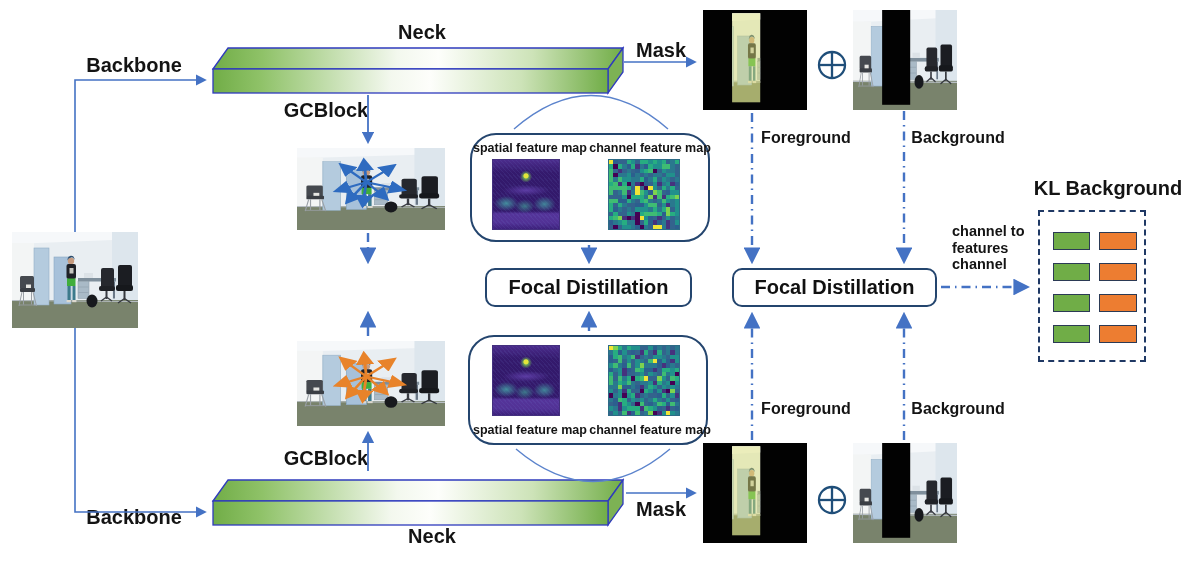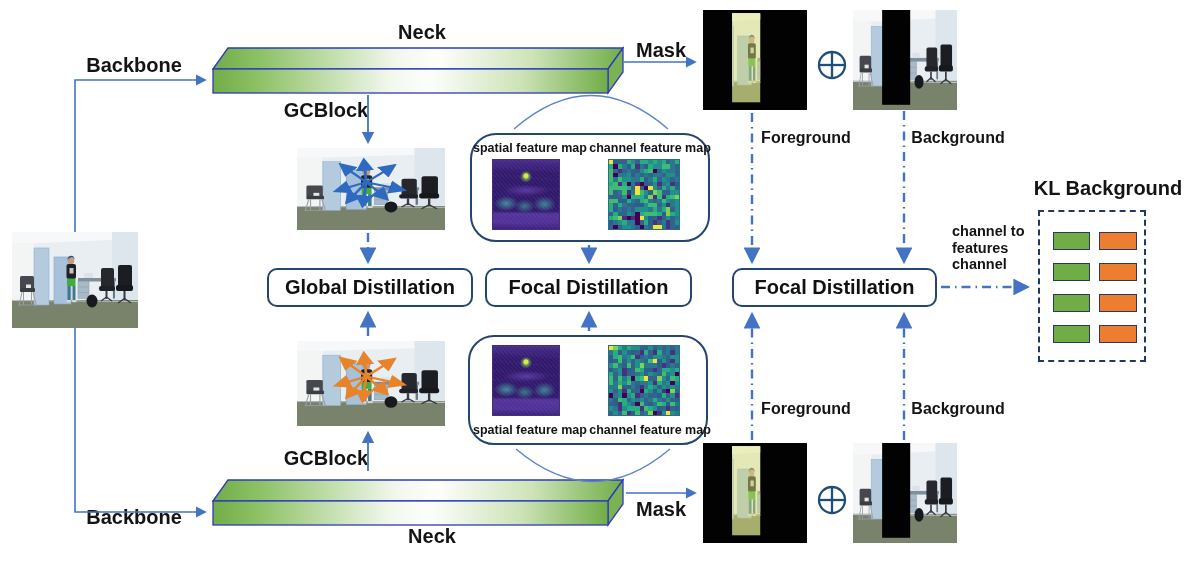"Global Distillation" div.dbox { html: <div> <span>Global Distillation</span> </div> -> none }
